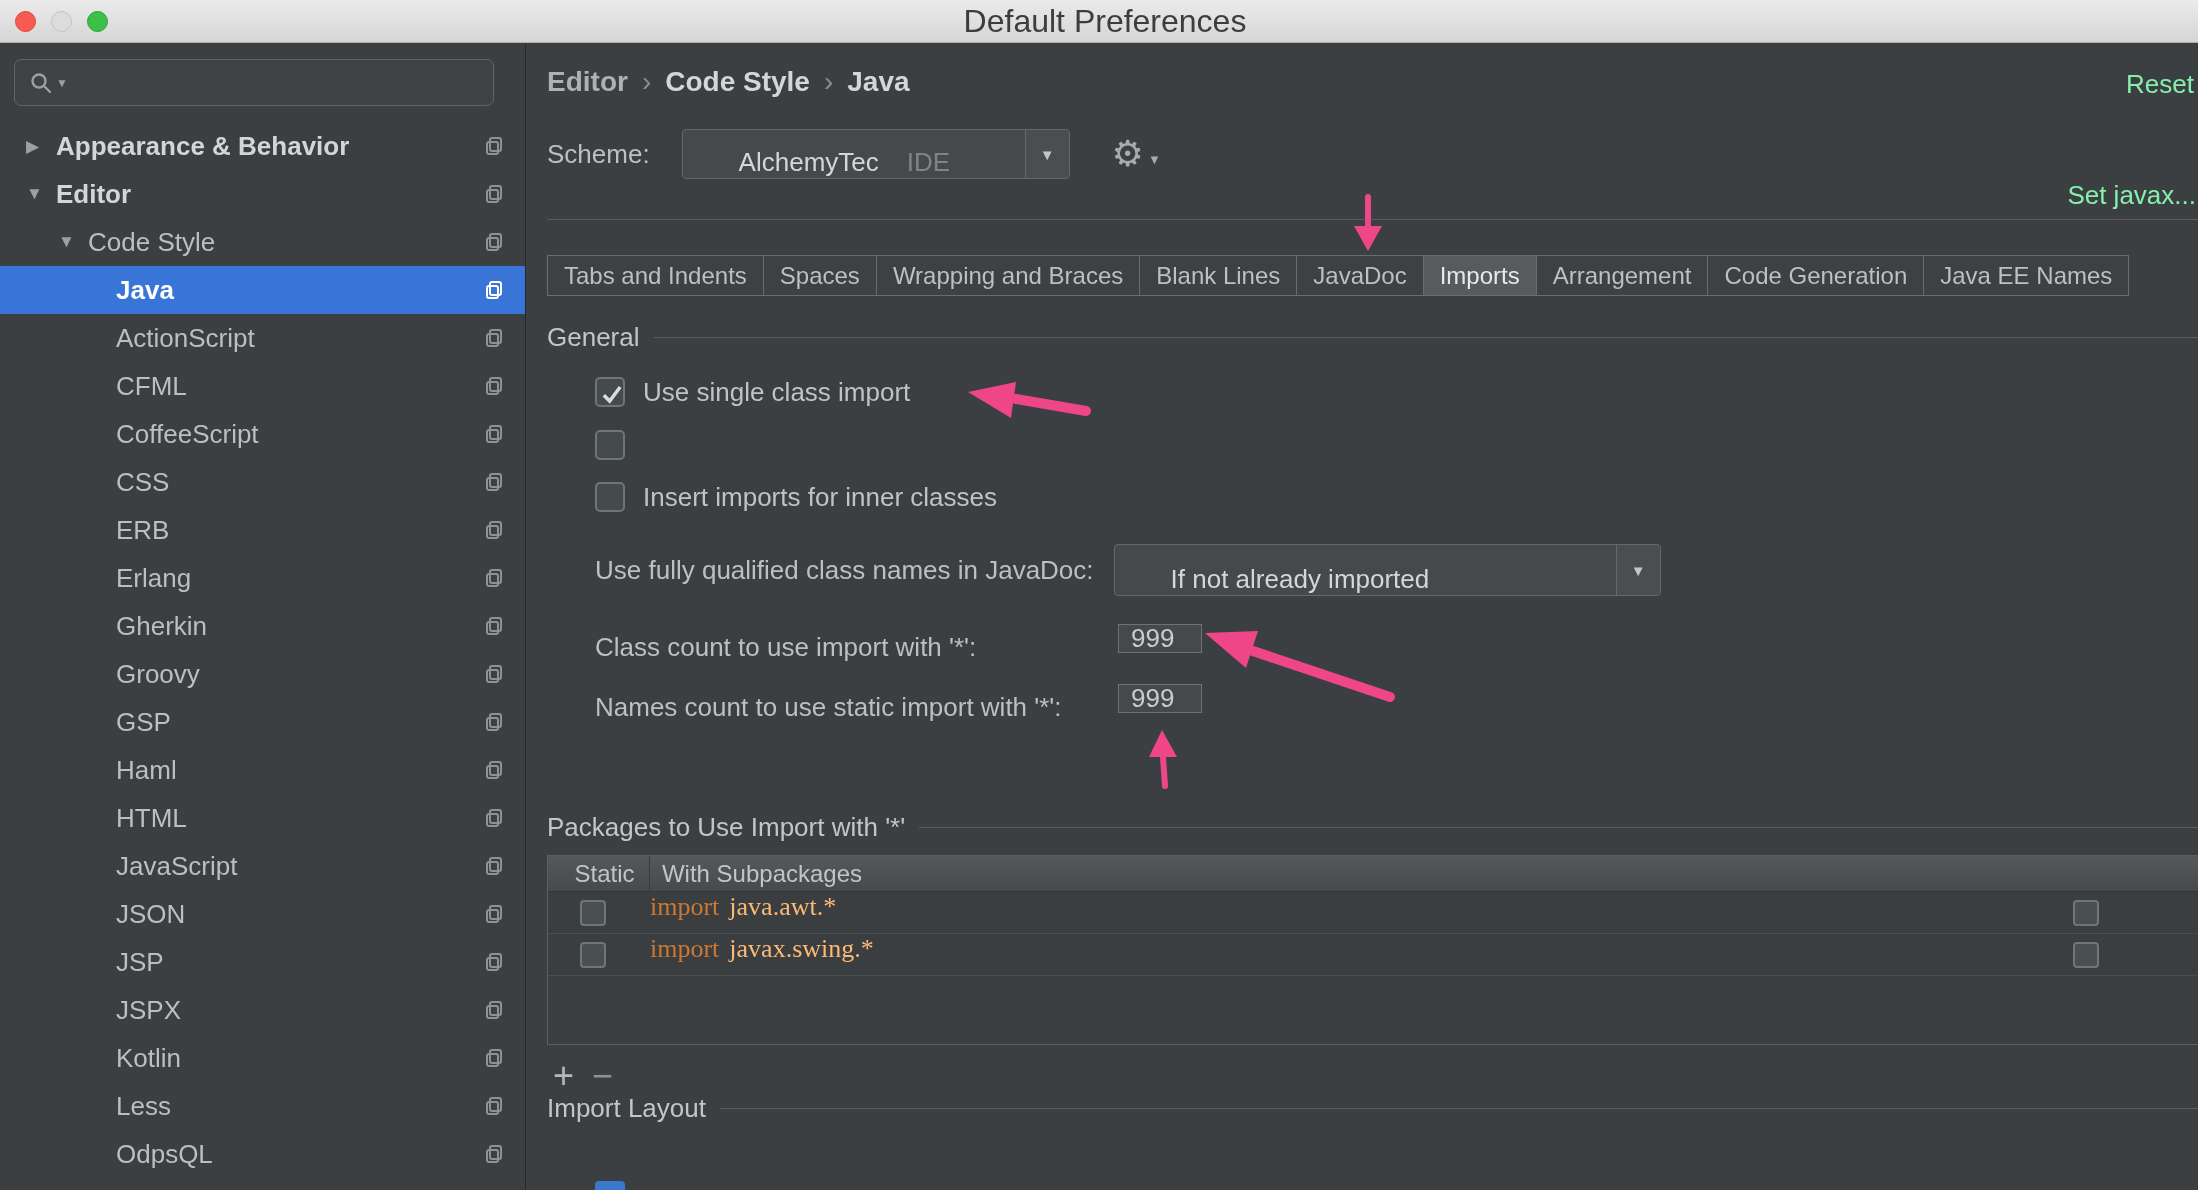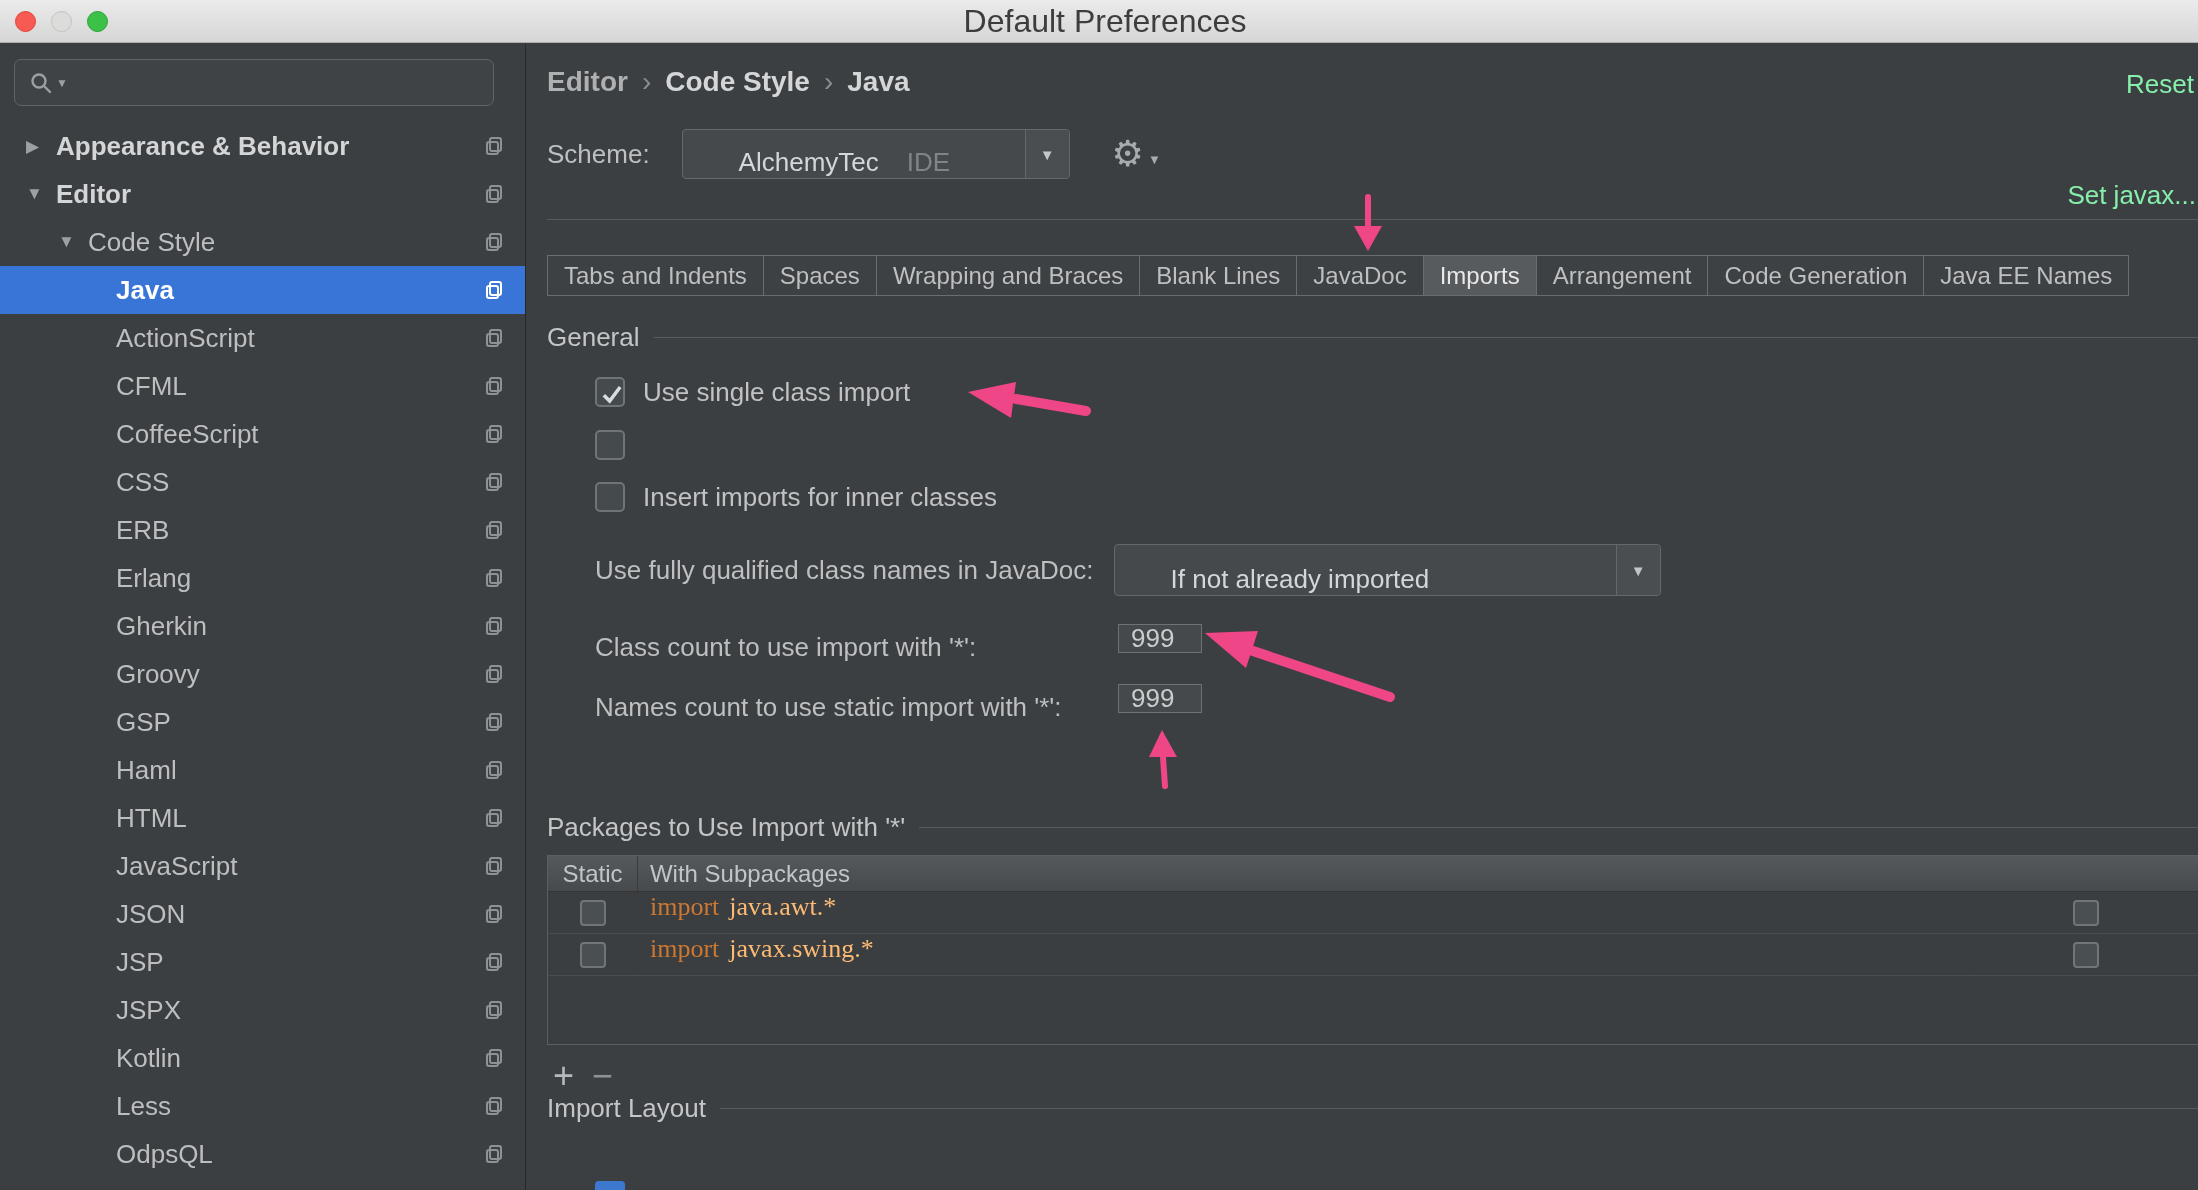"Static" .phead { padding-left: none -> 12px }
